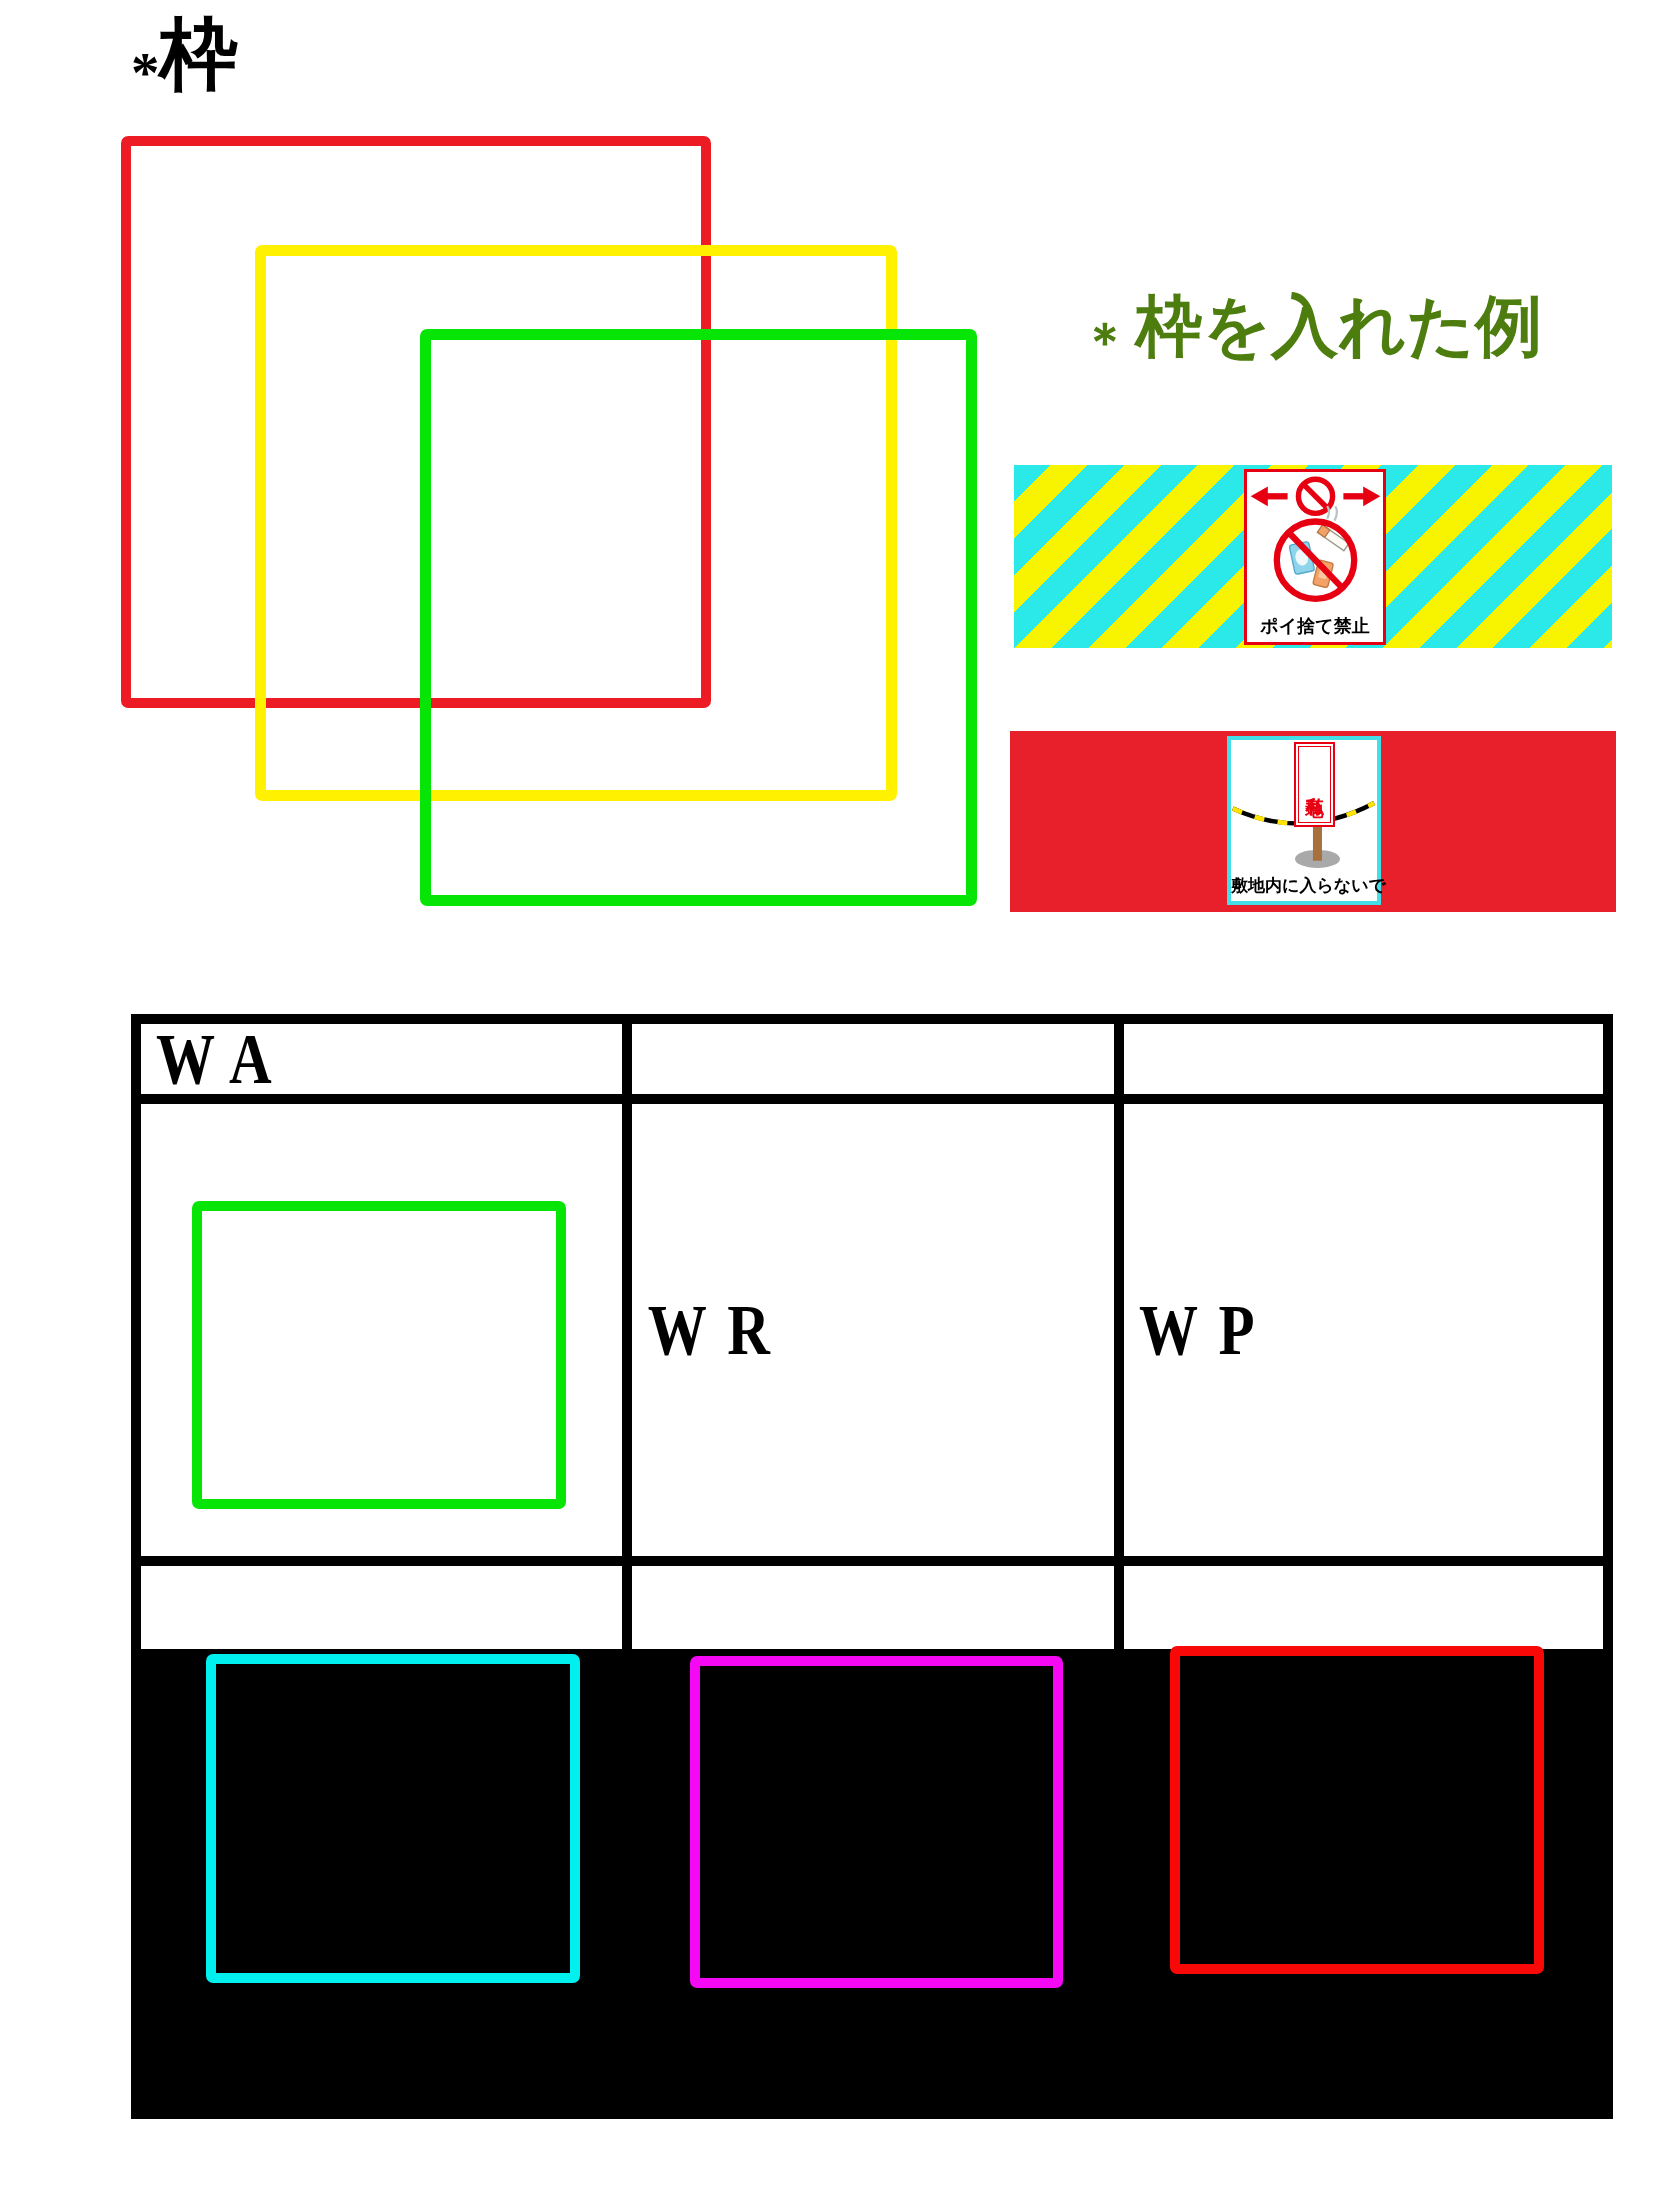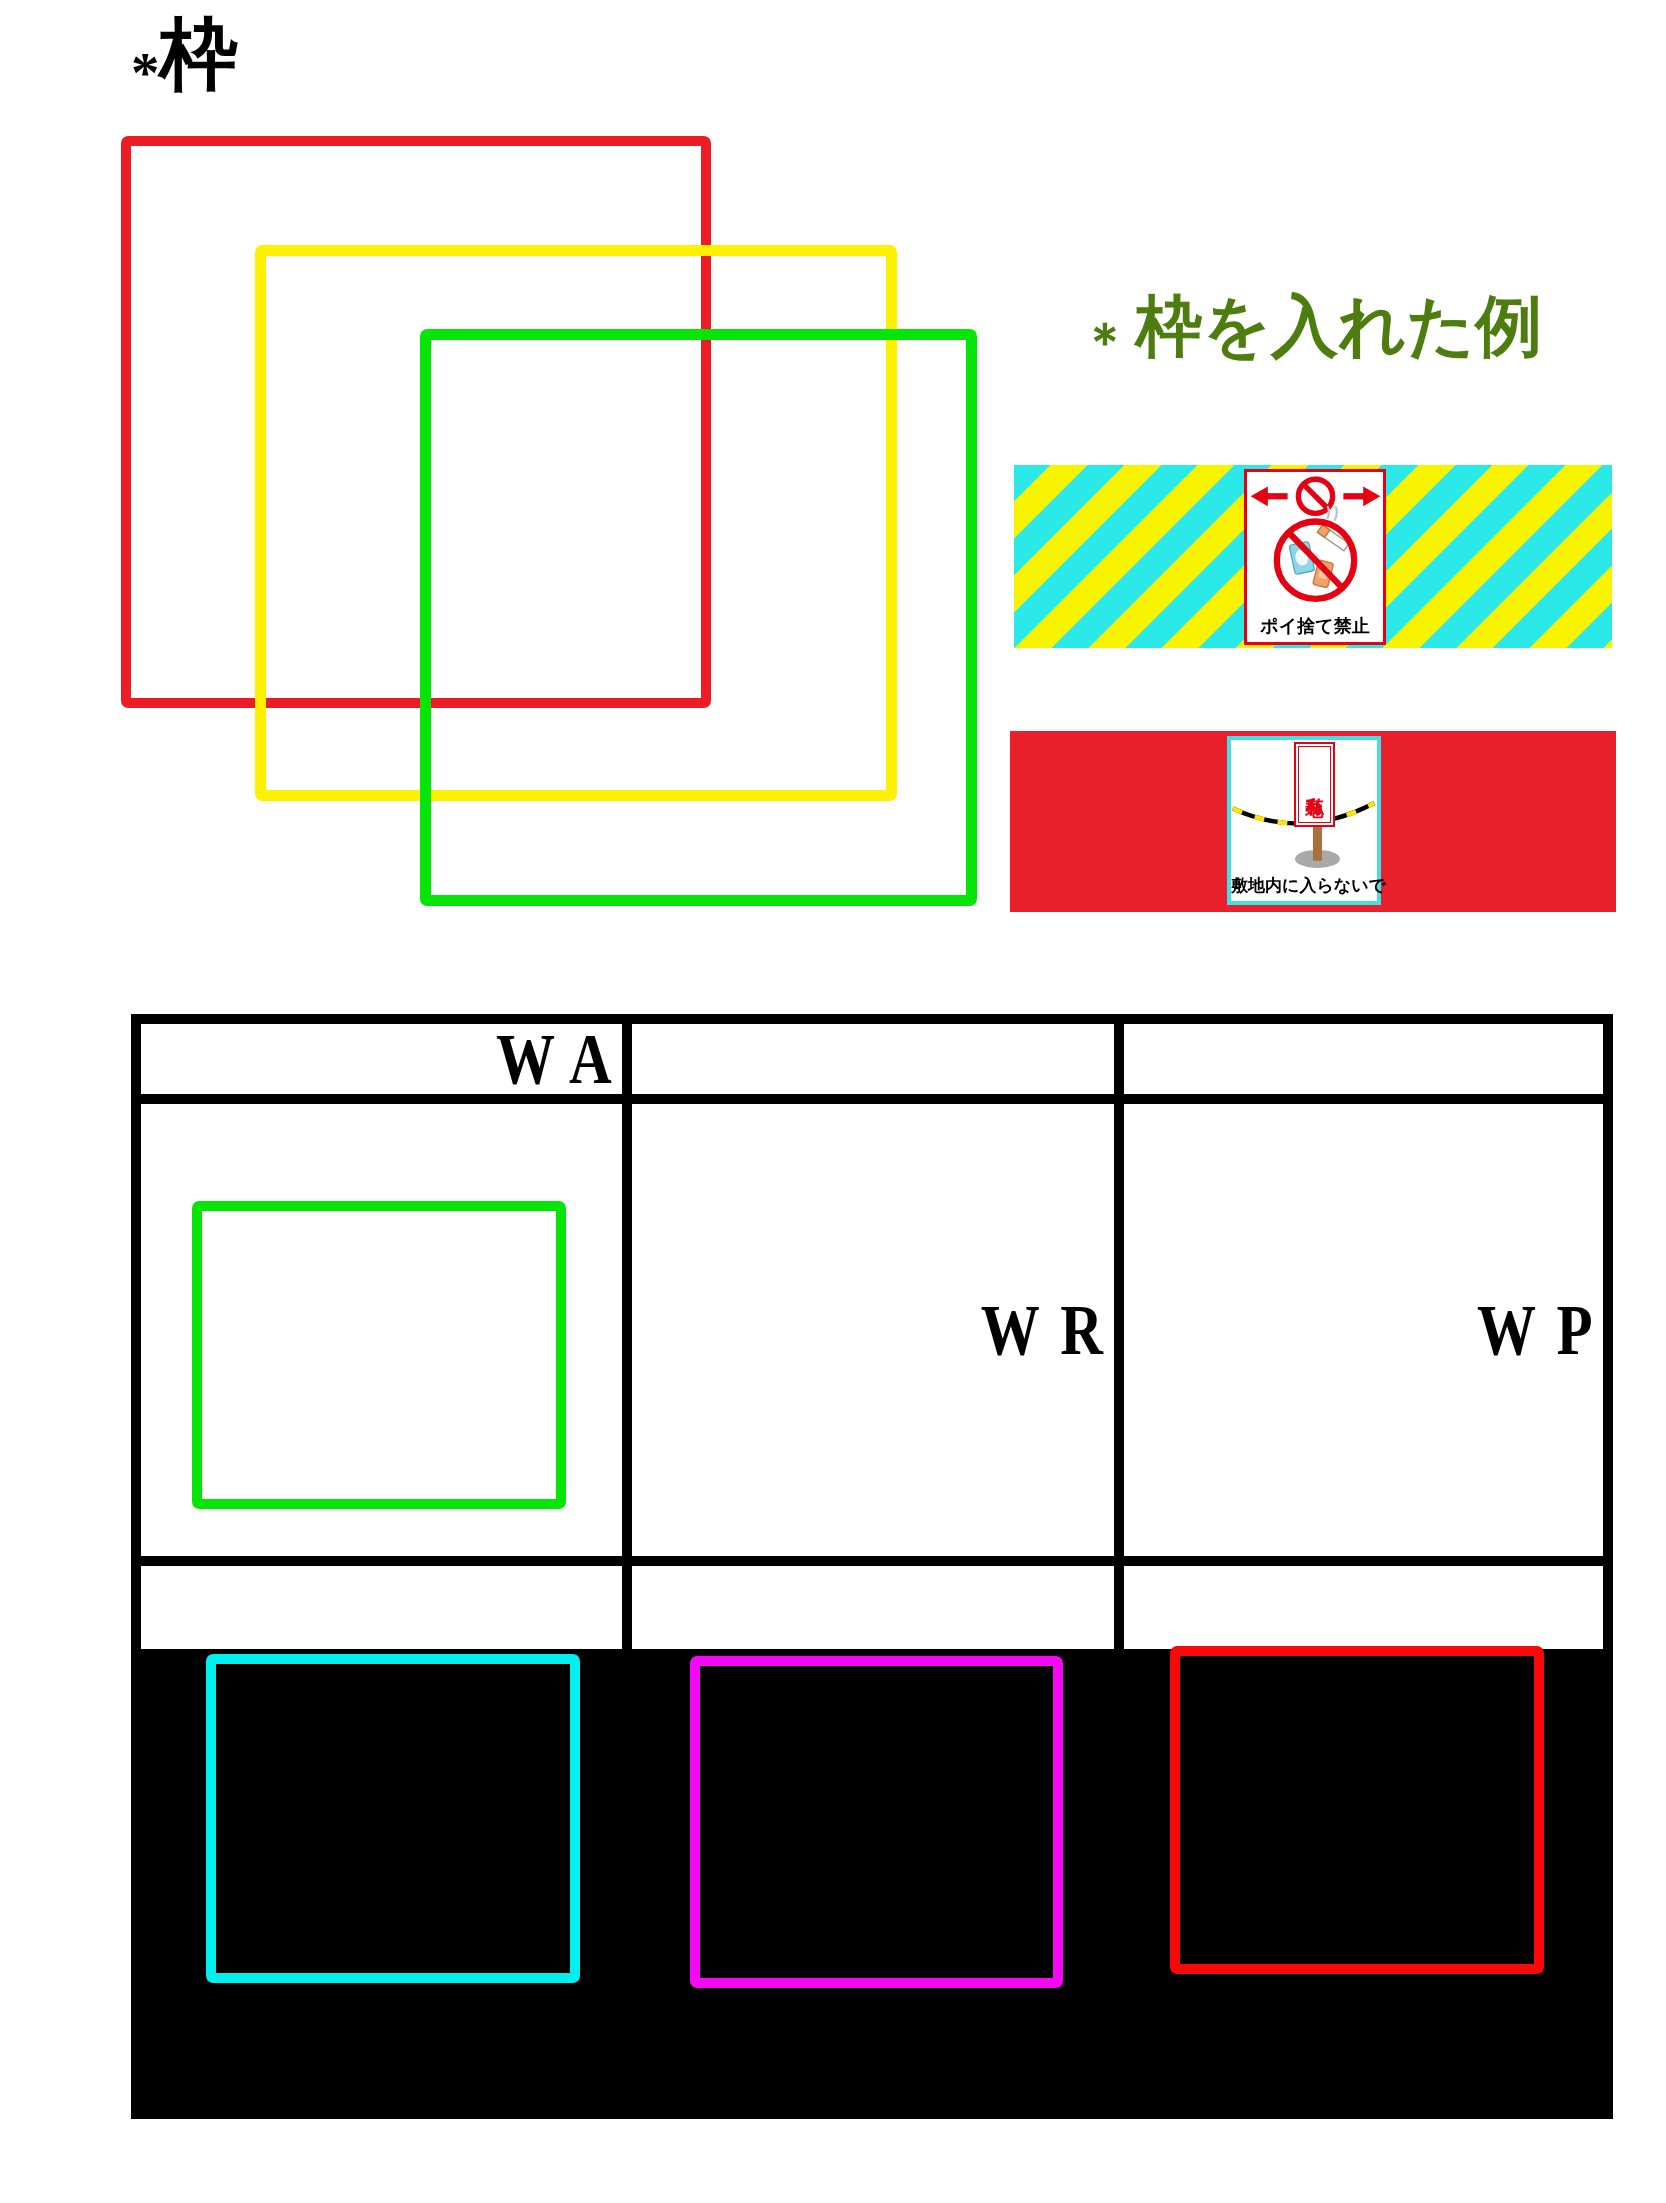"WA" .thead { justify-content: flex-end -> flex-start }
